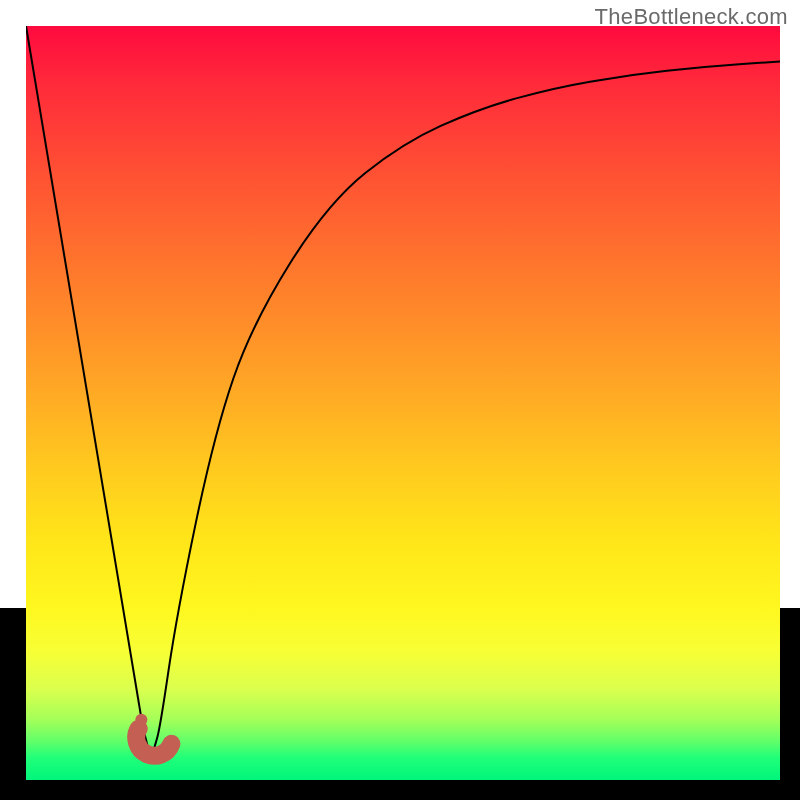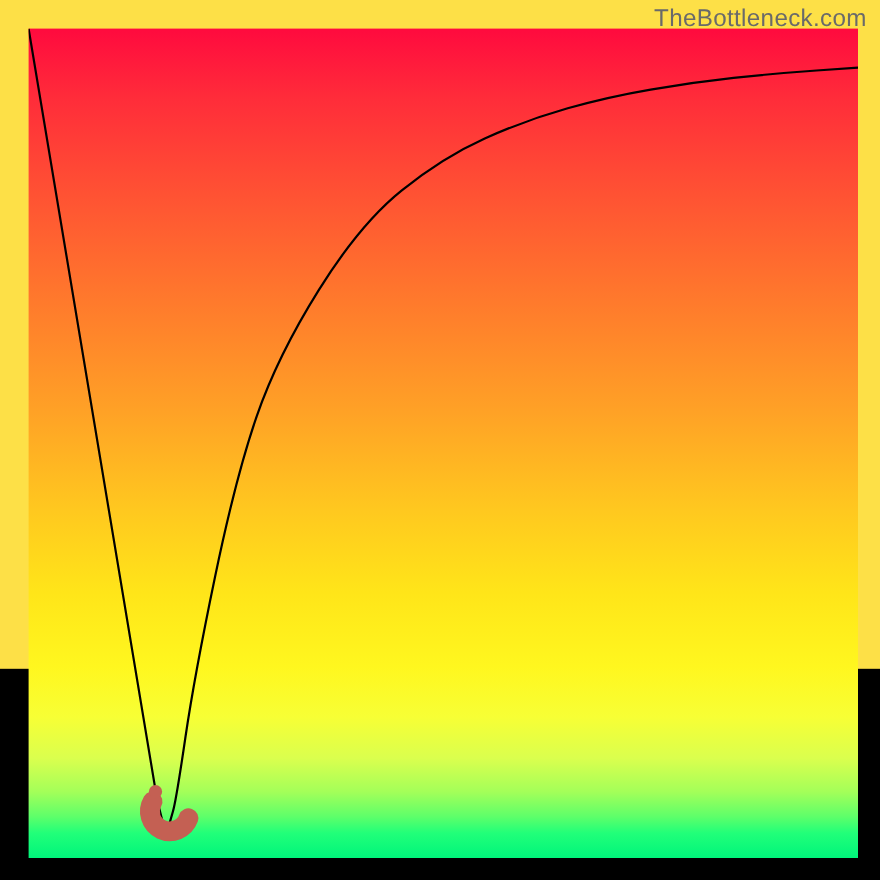"TheBottleneck.com" .outer { background: #fde047 -> #ffffff }
